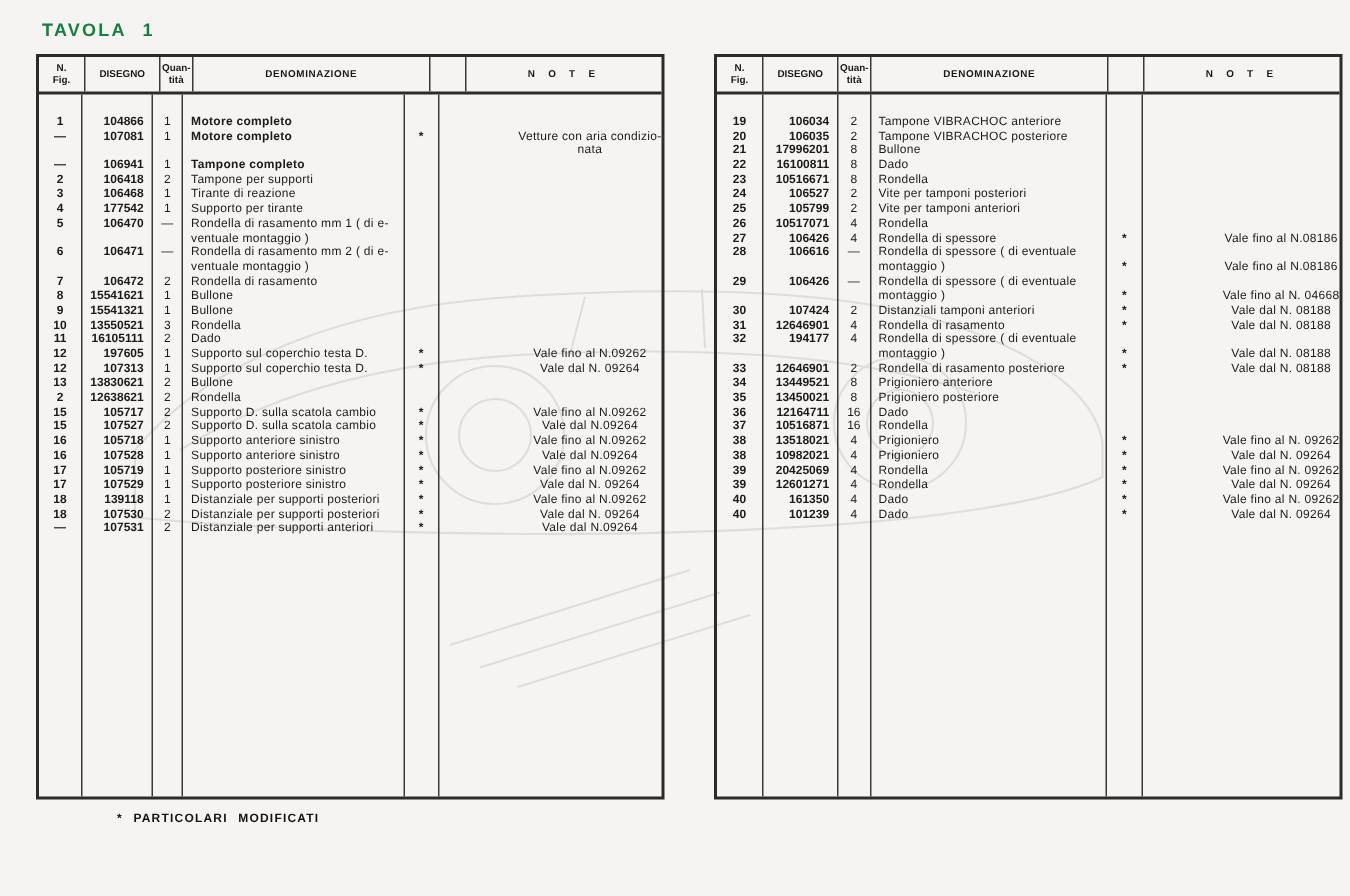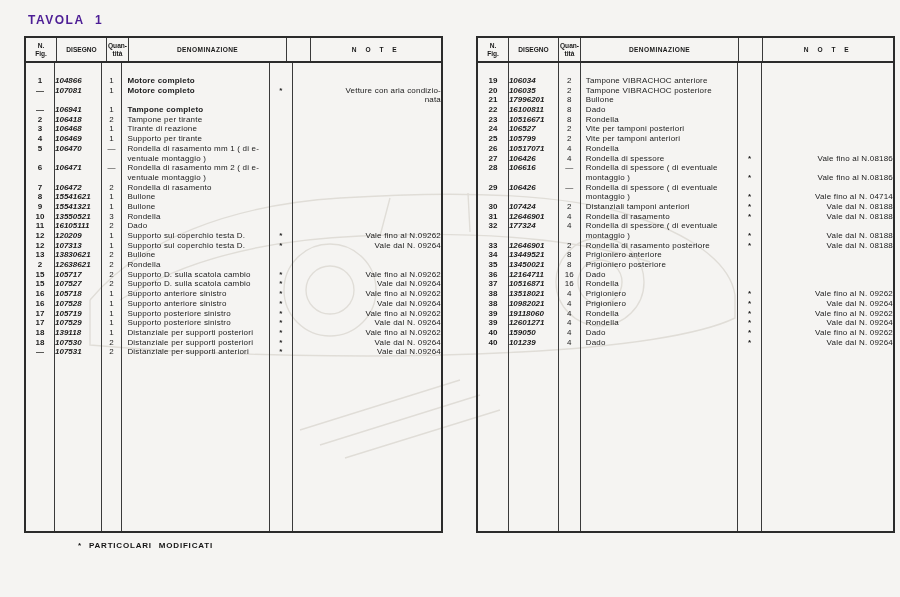"TAVOLA 1" .title { color: #4c1d95 -> #15803d }
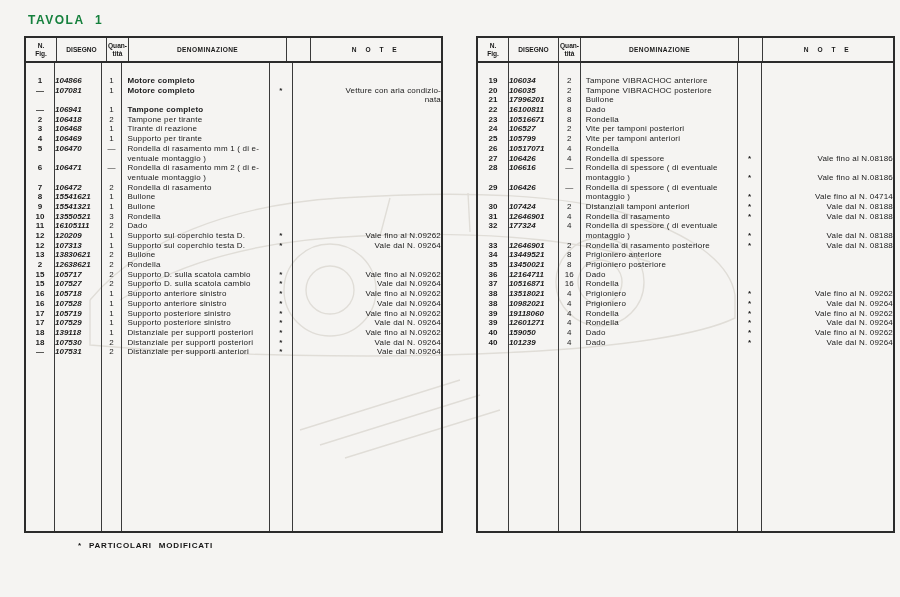"104866" .col-dis .line { font-style: italic -> none; text-align: left -> right }
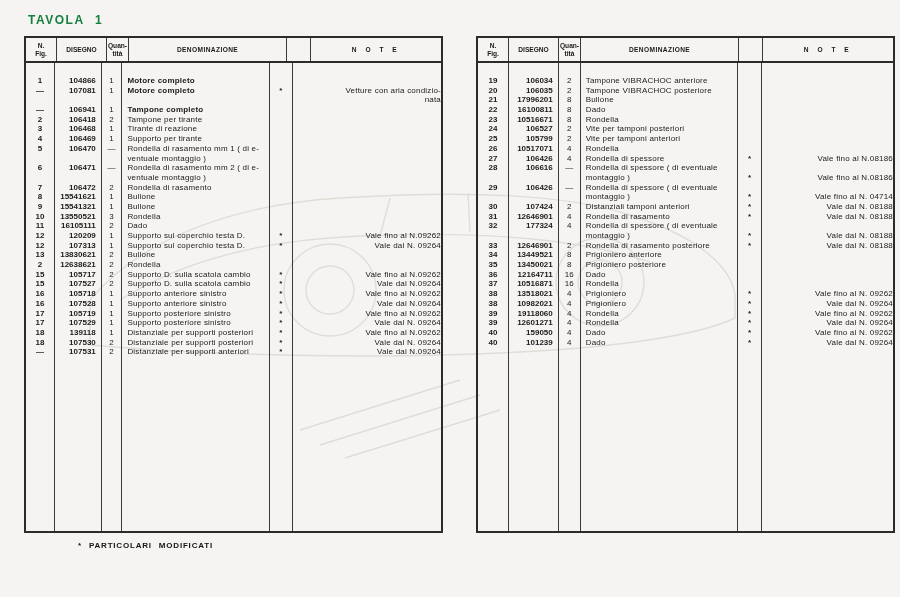"Vetture con aria condizio-" .col-not .line { text-align: right -> center }
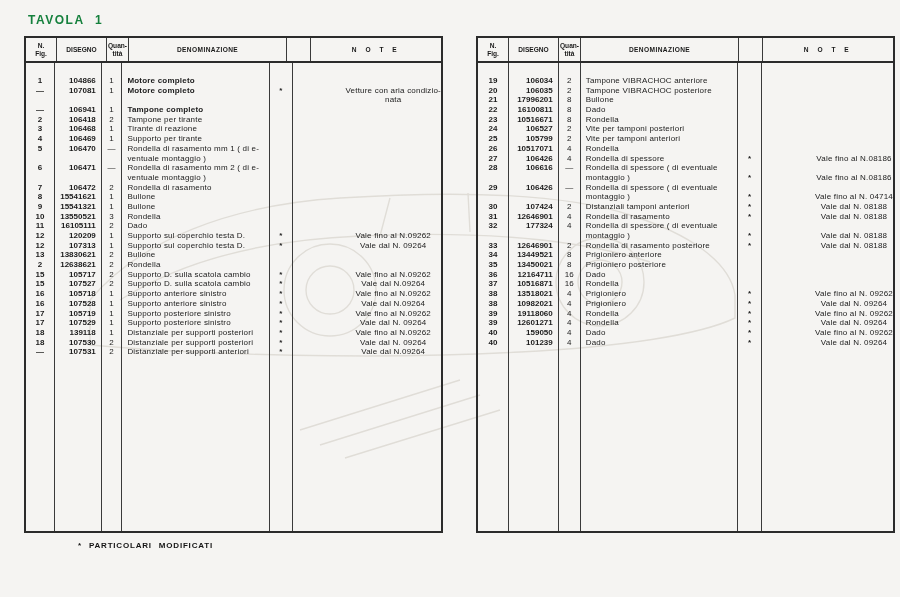"Tampone per tirante" div.line { text: tirante -> supporti }
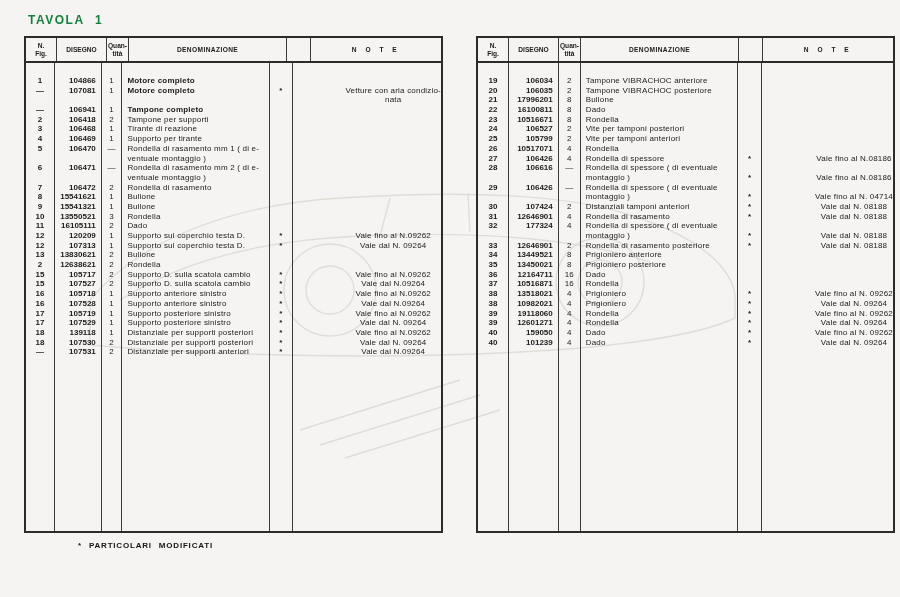"106469" div.line { text: 106469 -> 177542 }
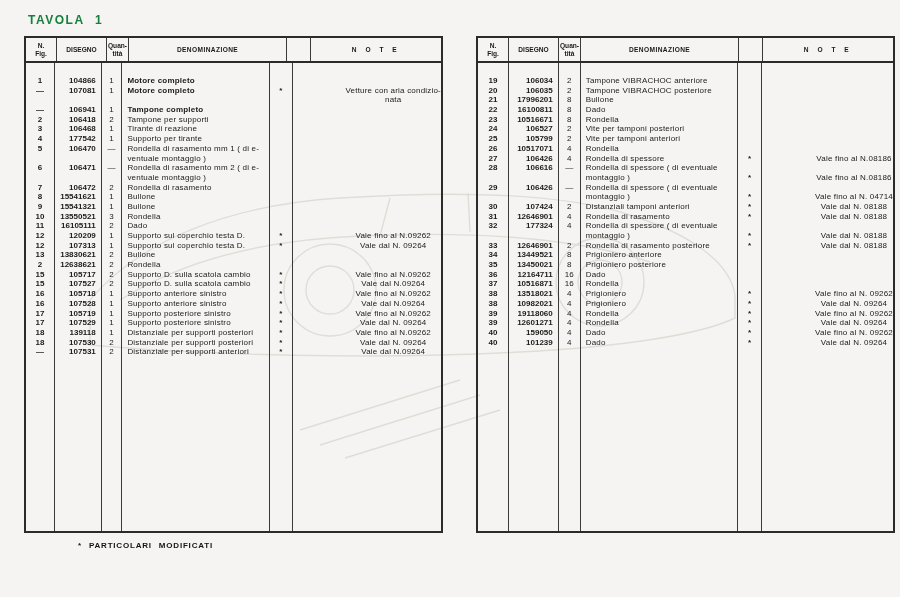"Vale fino al N. 04714" div.line { text: 04714 -> 04668 }
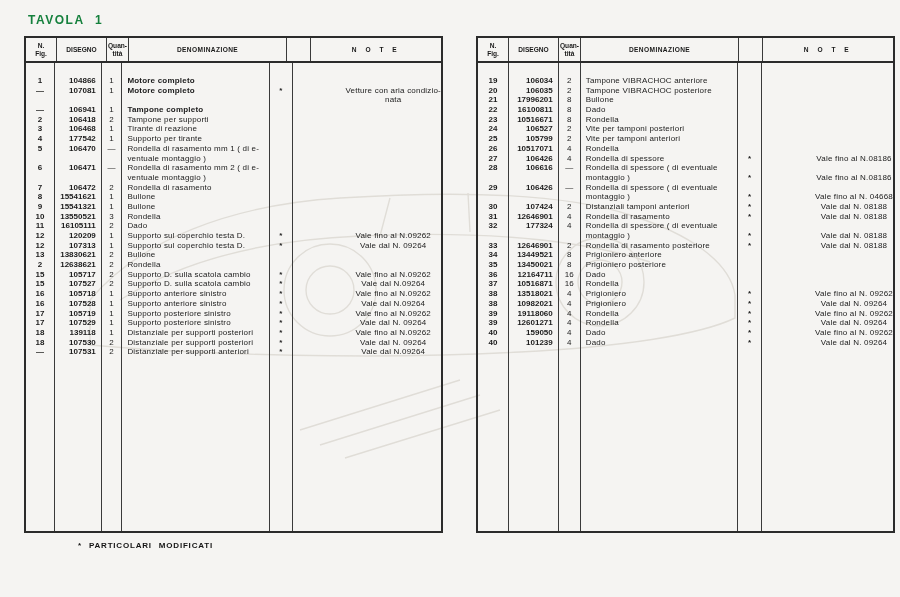"177324" div.line { text: 177324 -> 194177 }
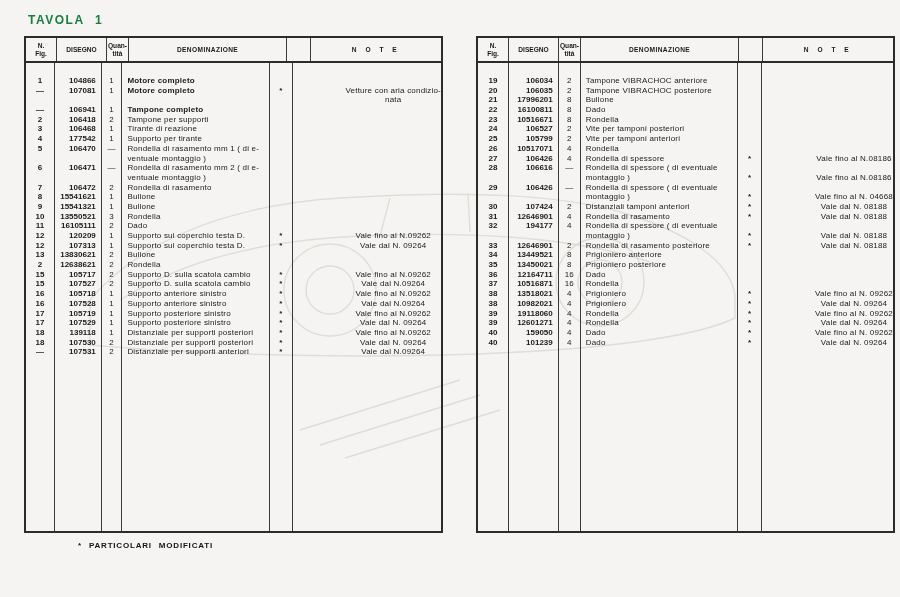"120209" div.line { text: 120209 -> 197605 }
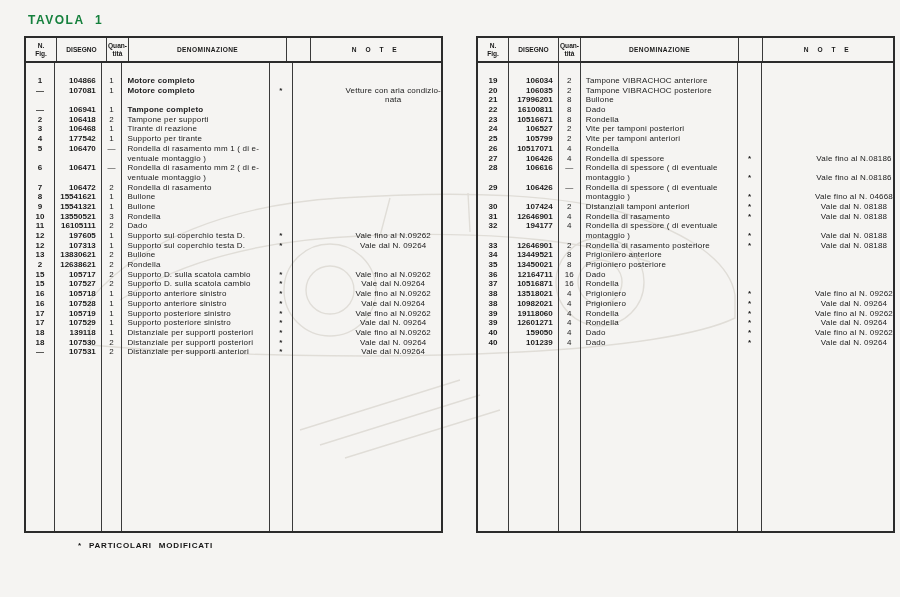"19118060" div.line { text: 19118060 -> 20425069 }
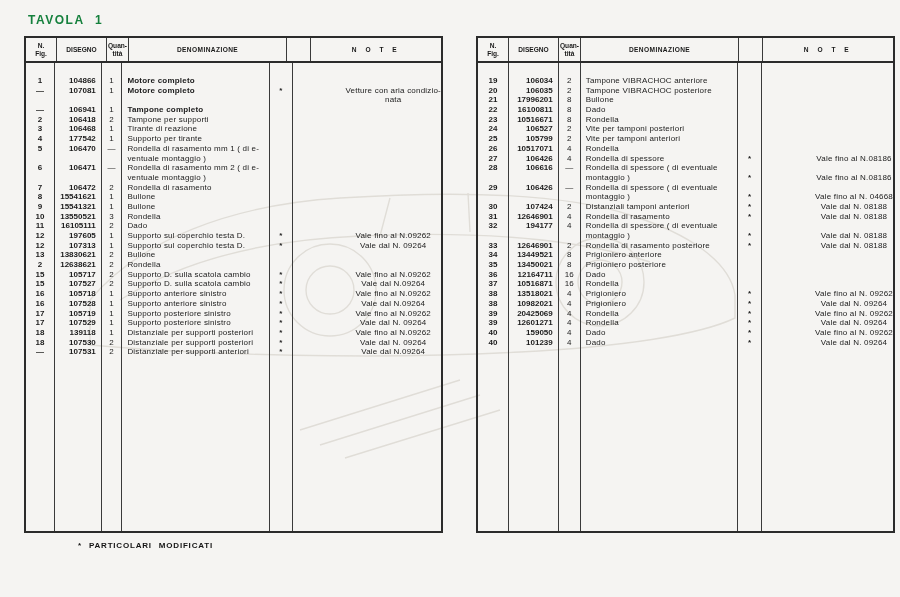"159050" div.line { text: 159050 -> 161350 }
